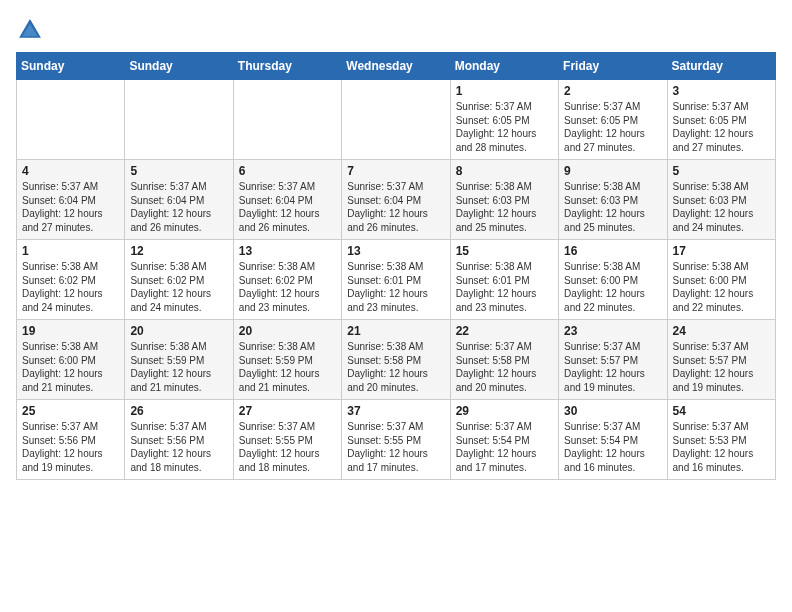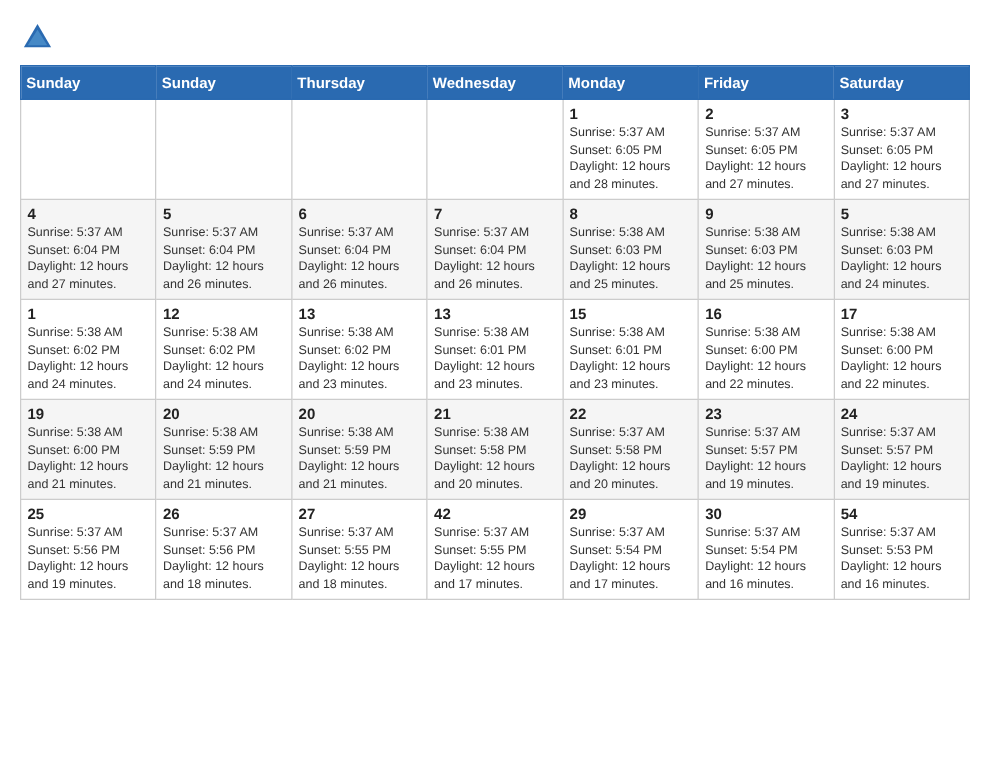"42" span.day-number { text: 42 -> 37 }
